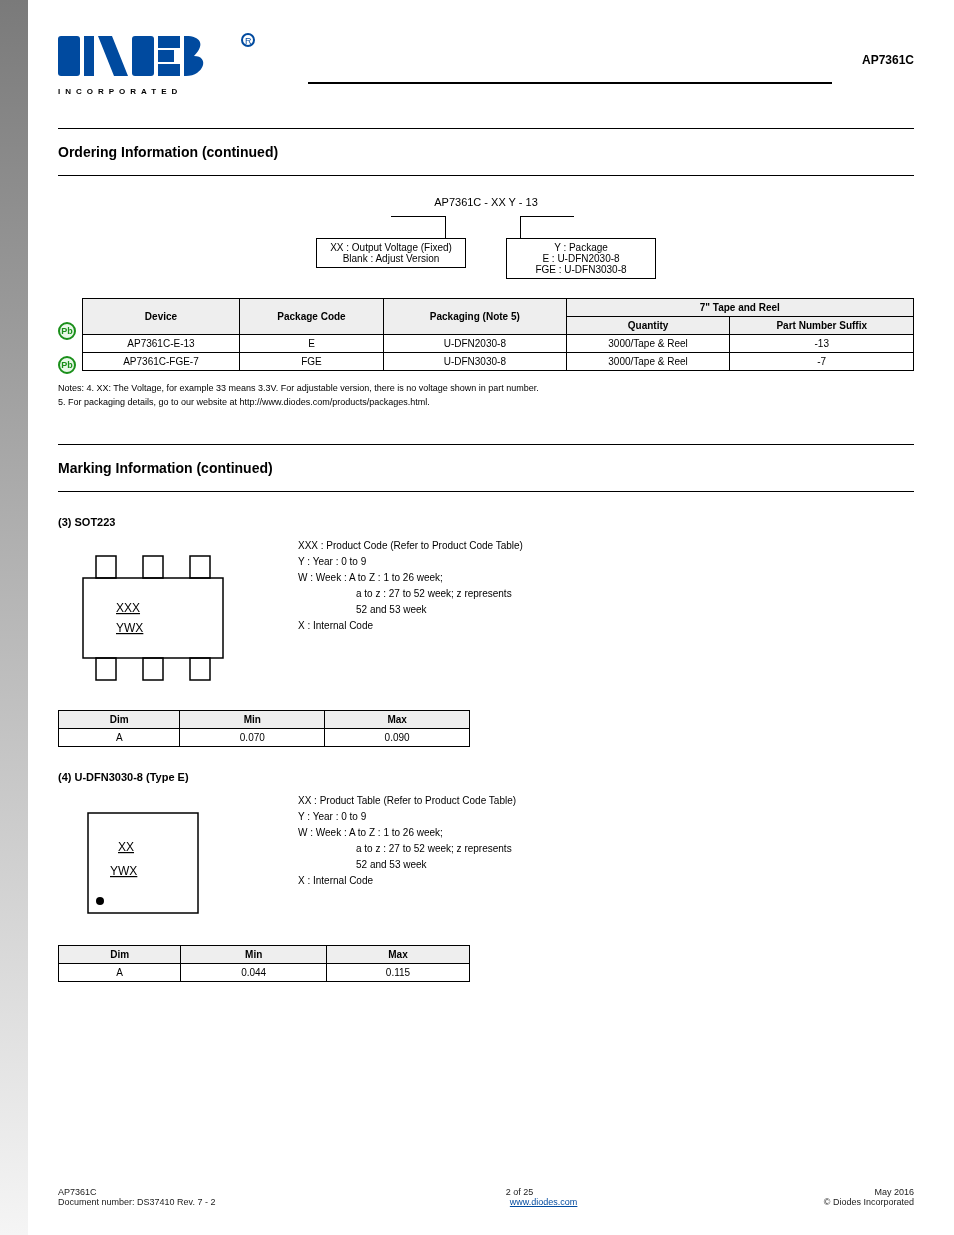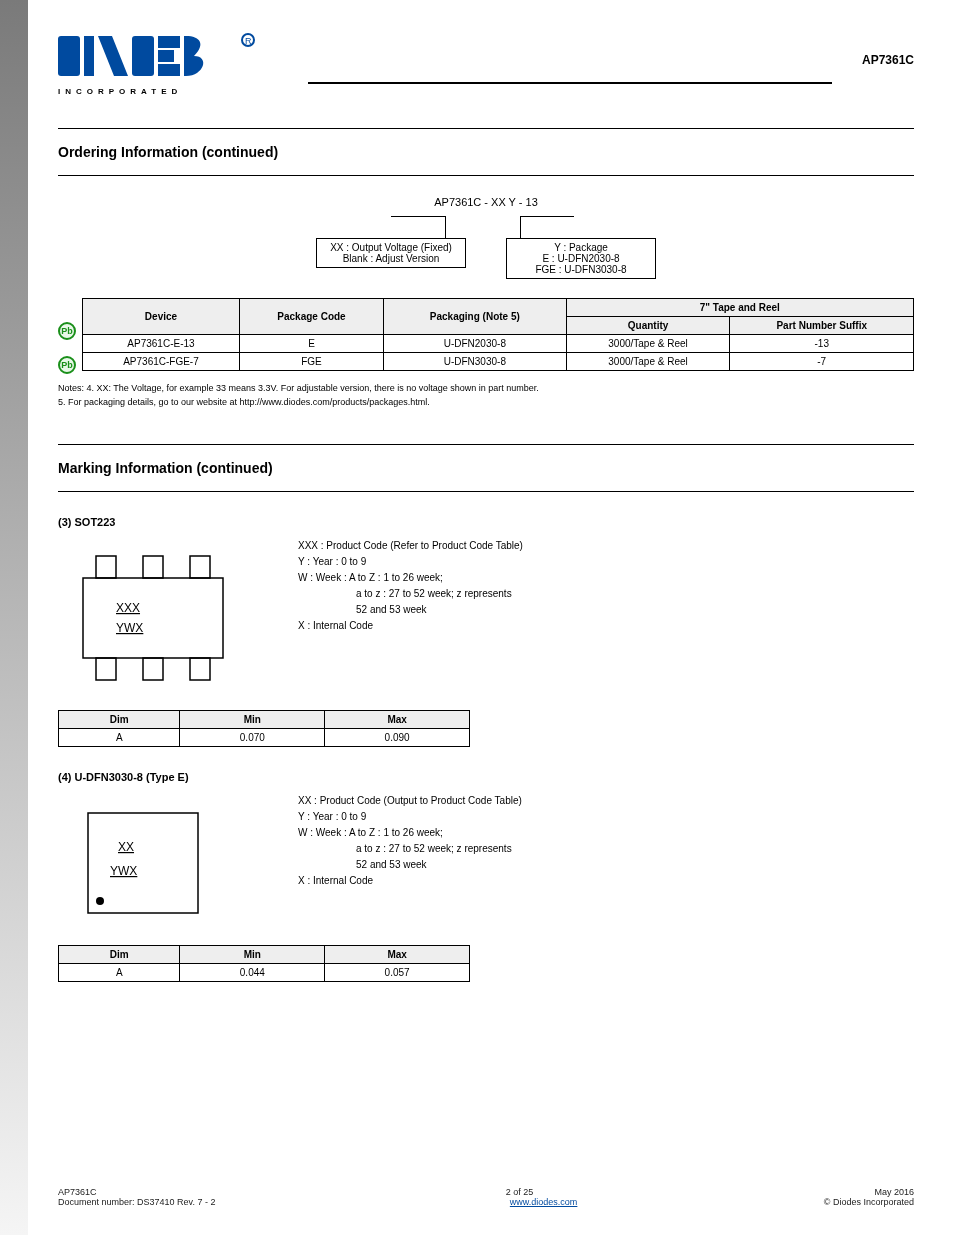"XX : Product Code (Output" div { text: Code (Output -> Table (Refer }
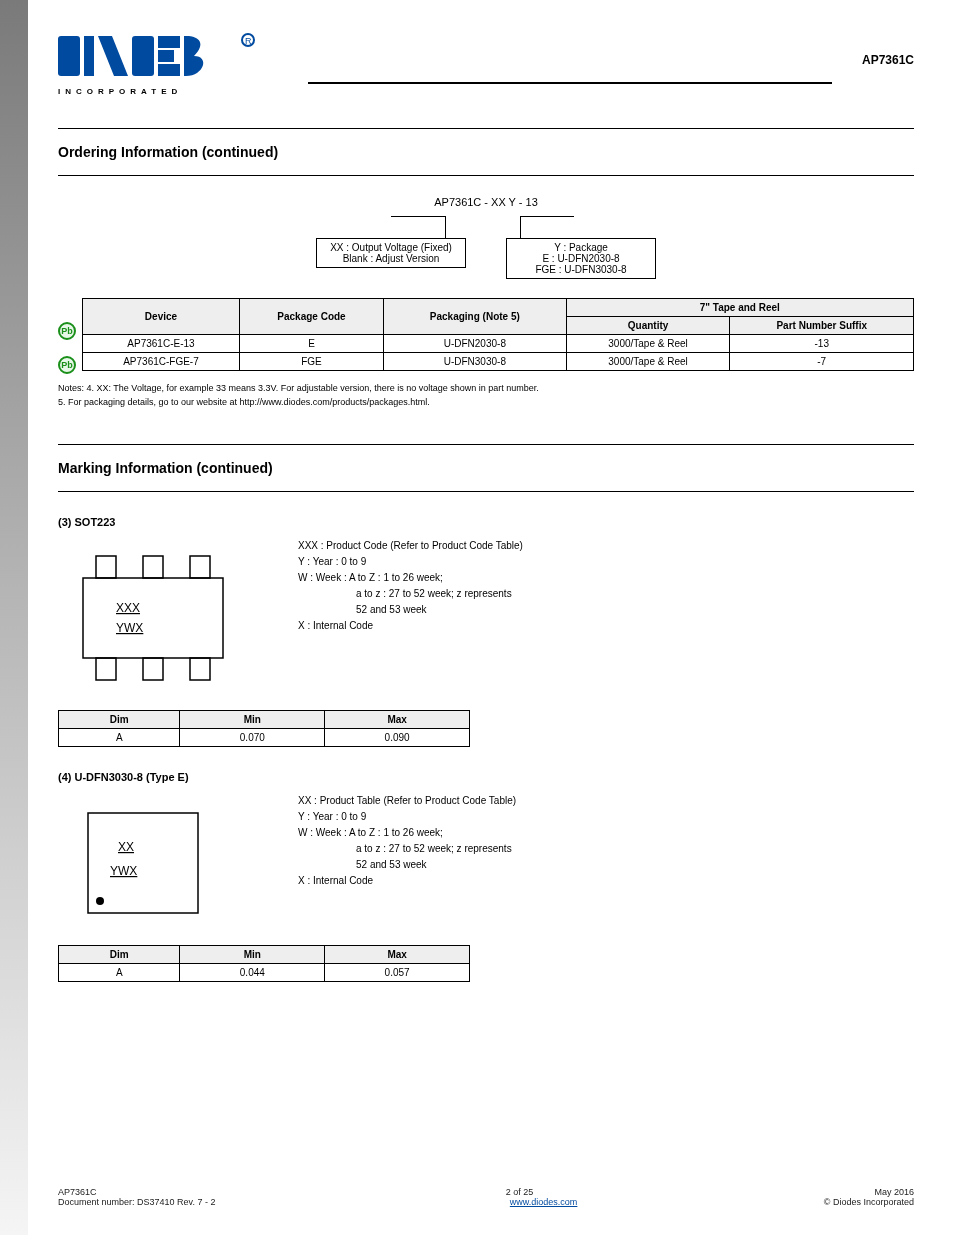"0.057" td { text: 0.057 -> 0.115 }
